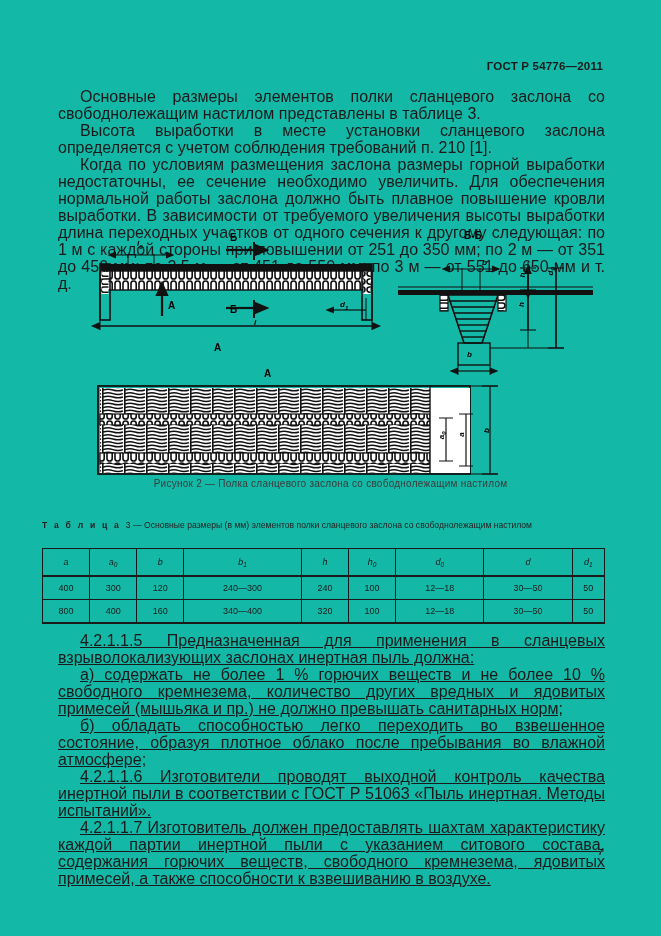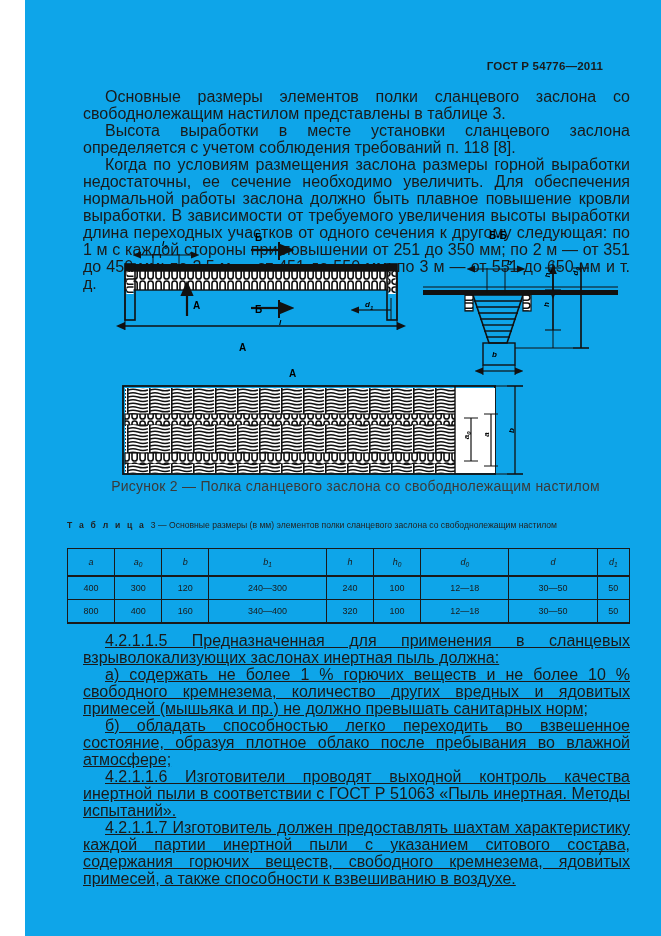"ГОСТ Р 54776—2011" .page { background: #0ea5e9 -> #14b8a6; margin-left: 25px -> none }
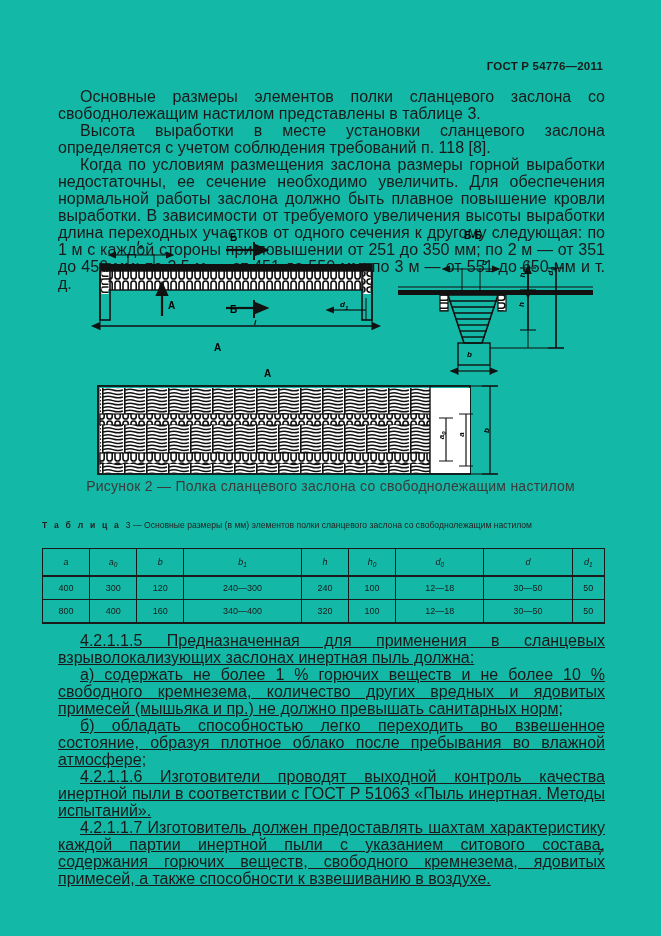"Высота выработки в месте установки" p.para { text: 118 [8 -> 210 [1 }
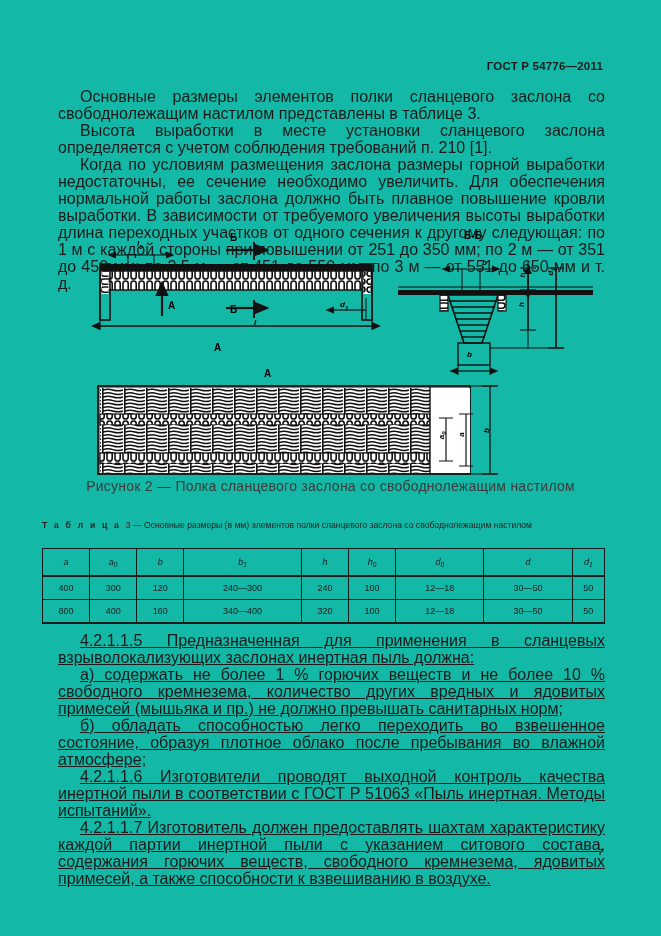"Рисунок 2 — Полка сланцевого" .fig-caption { font-size: 14px -> 10px }
